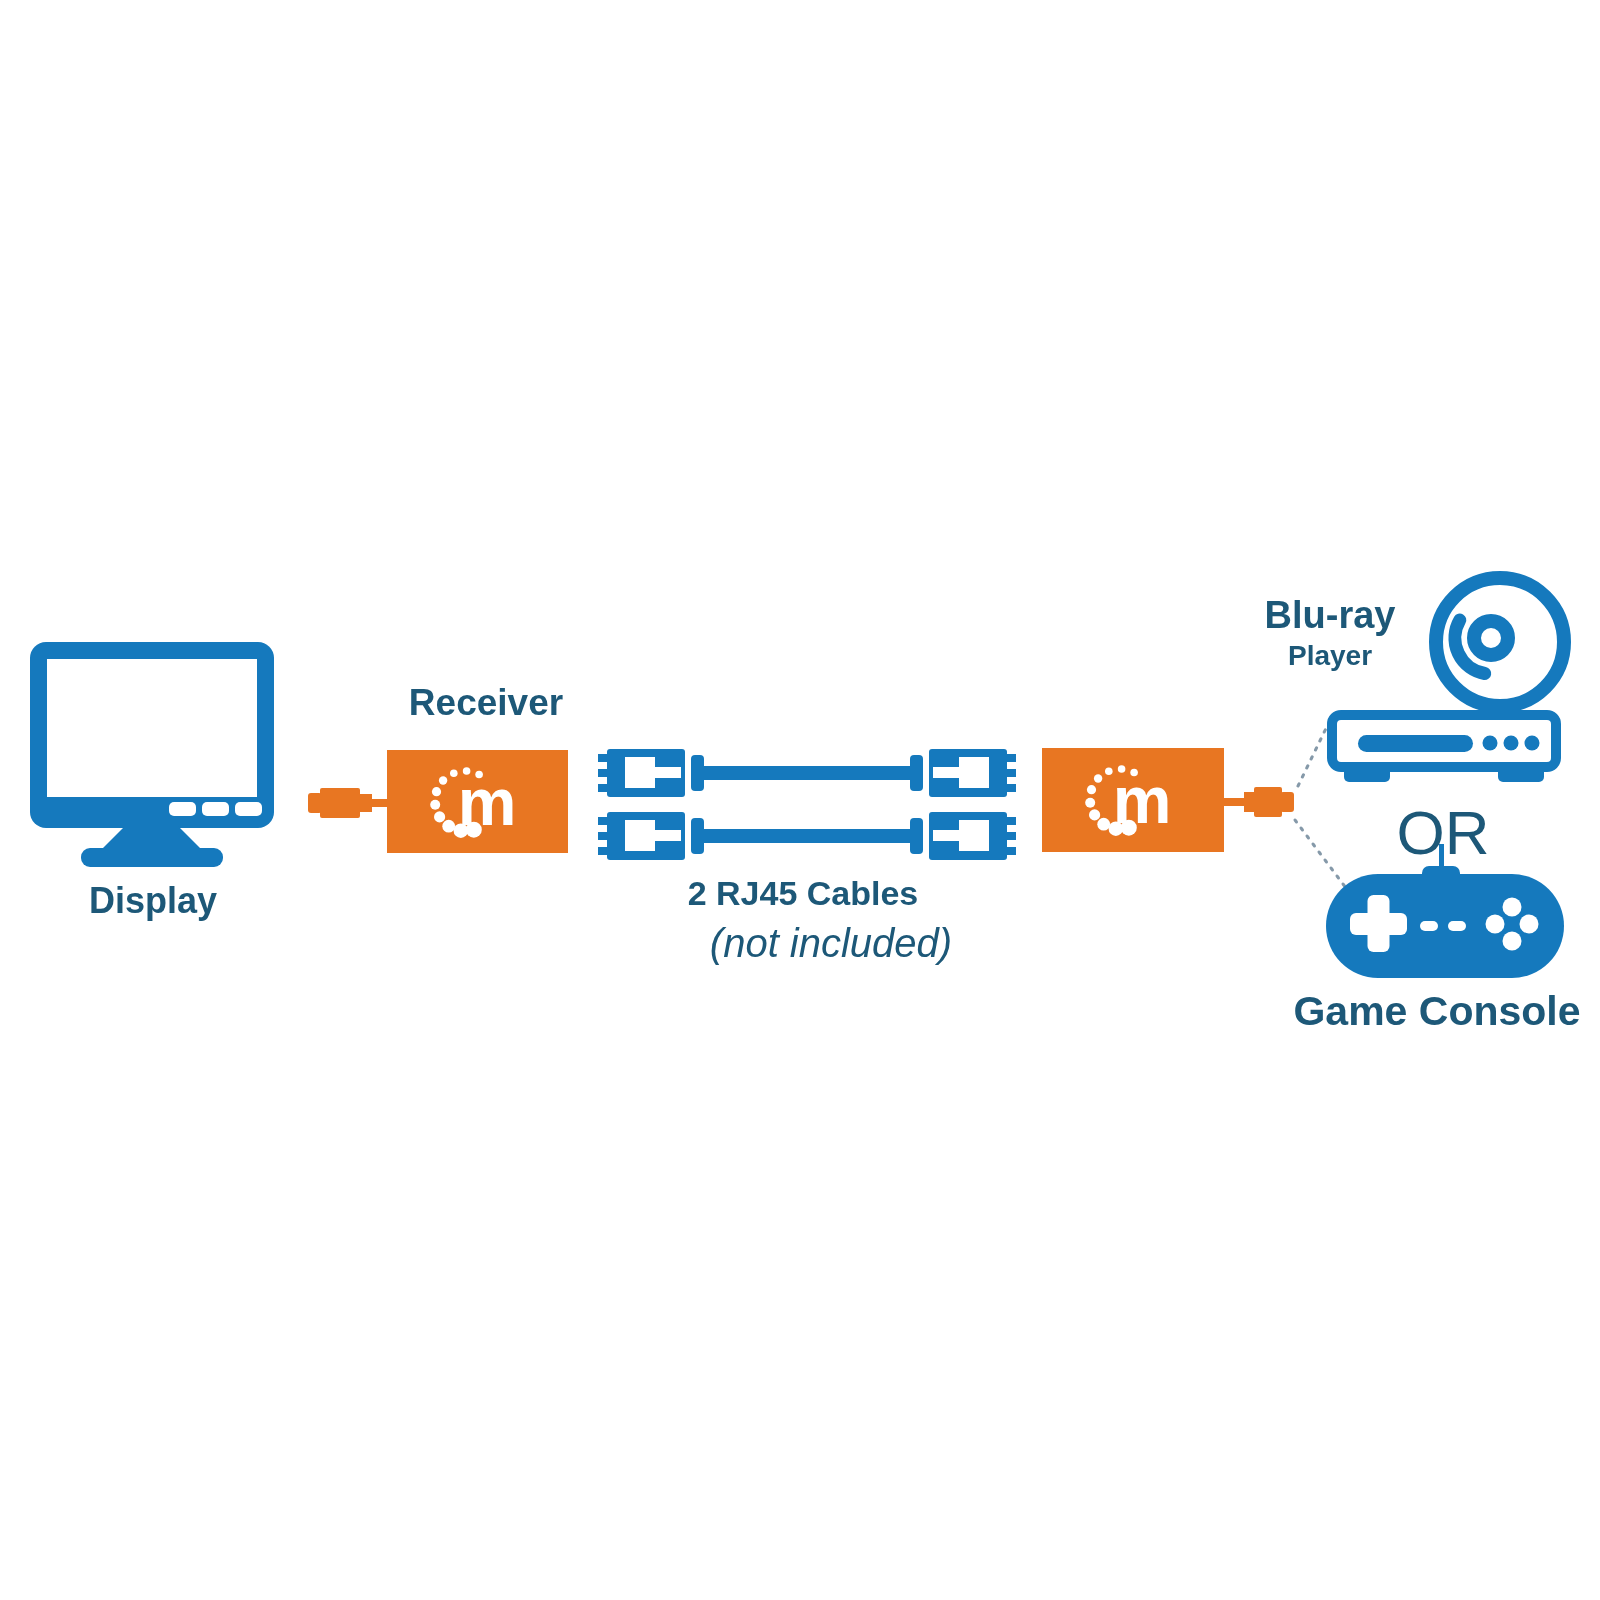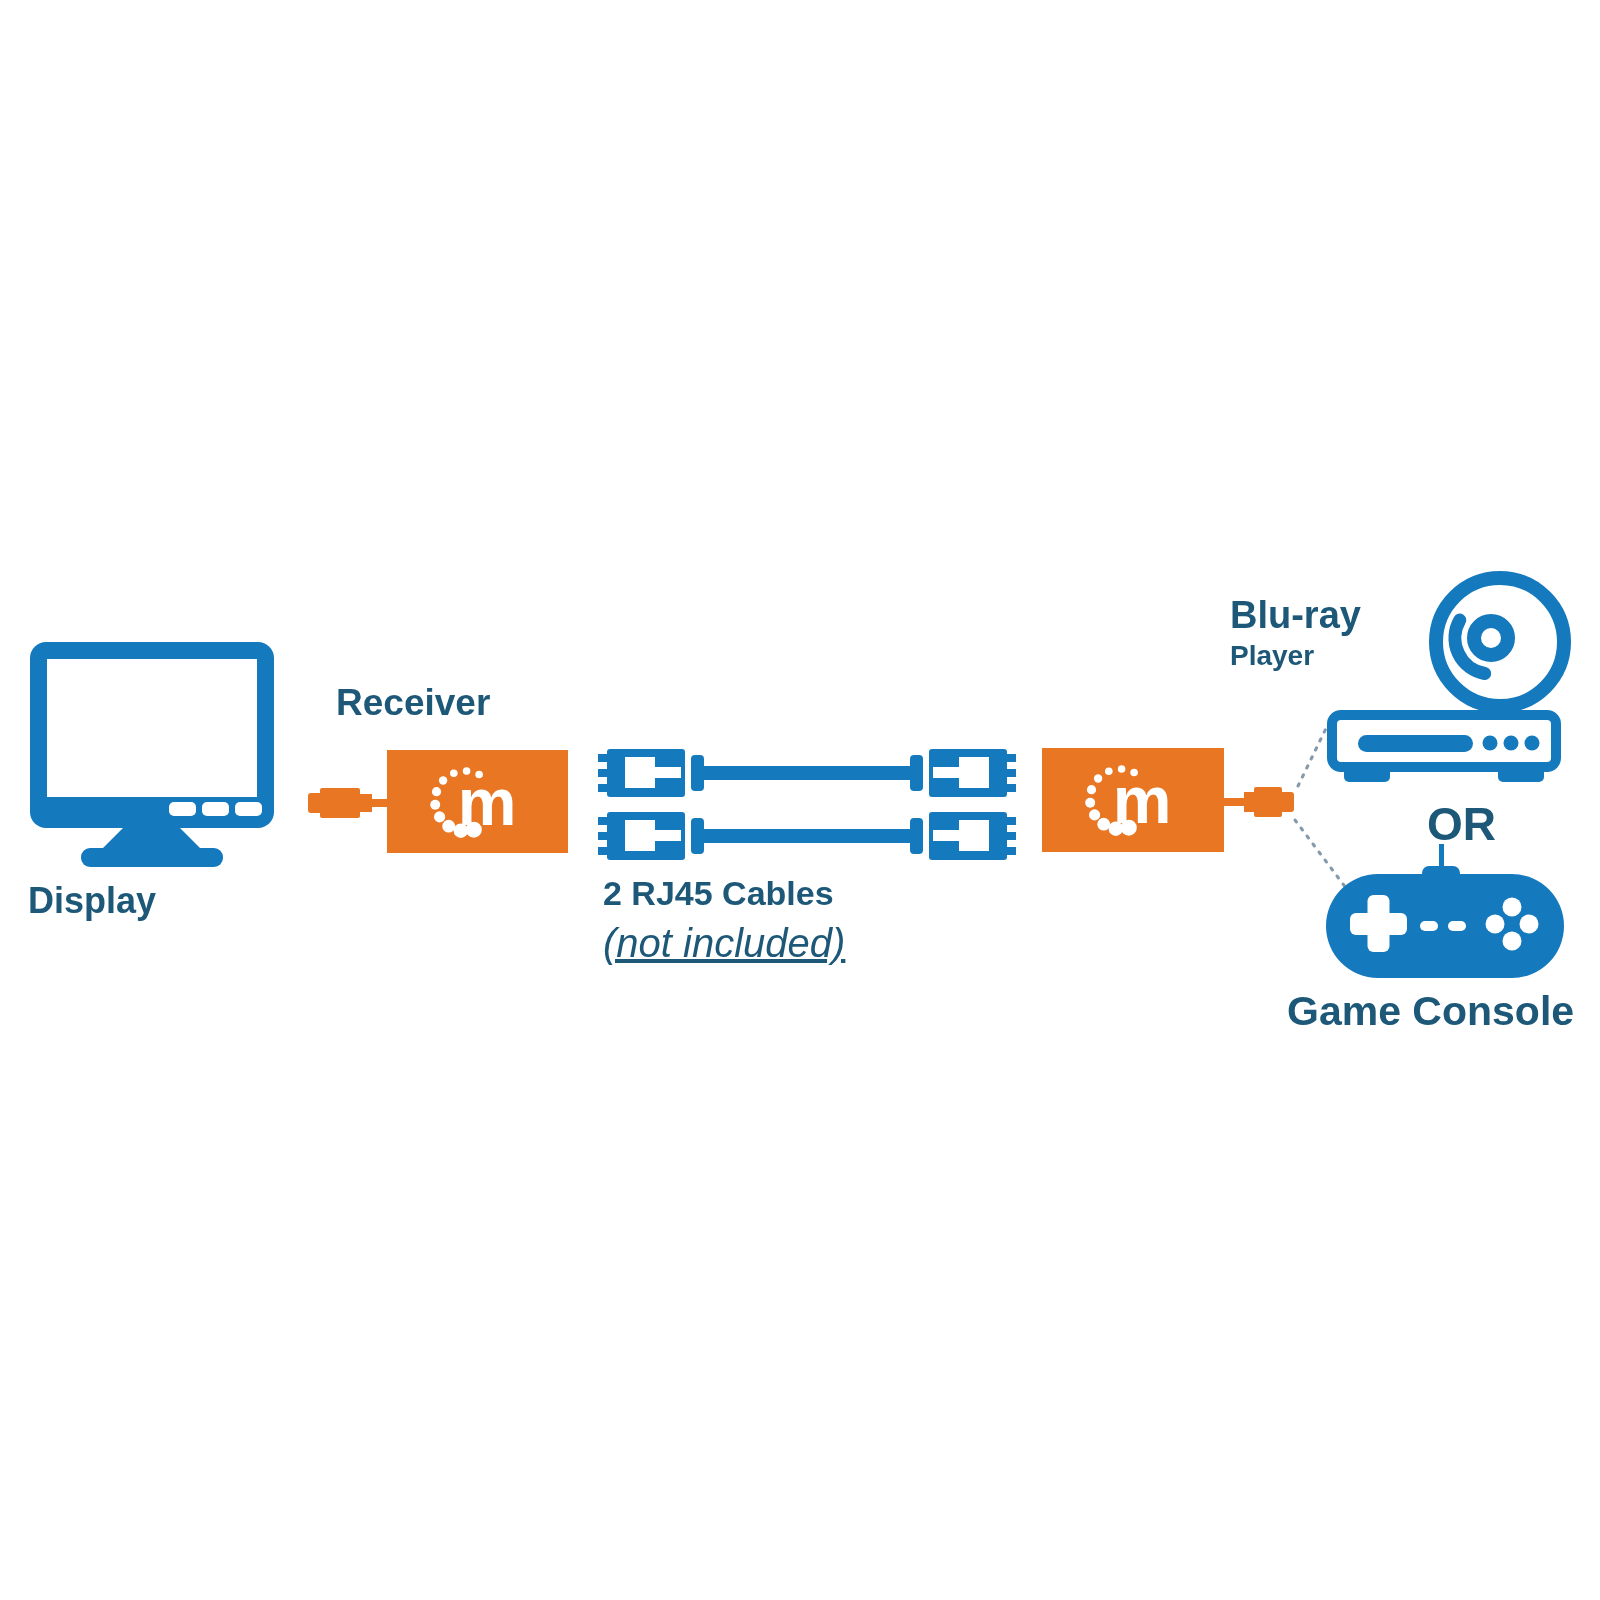"Blu-ray" .label { text-align: none -> center }
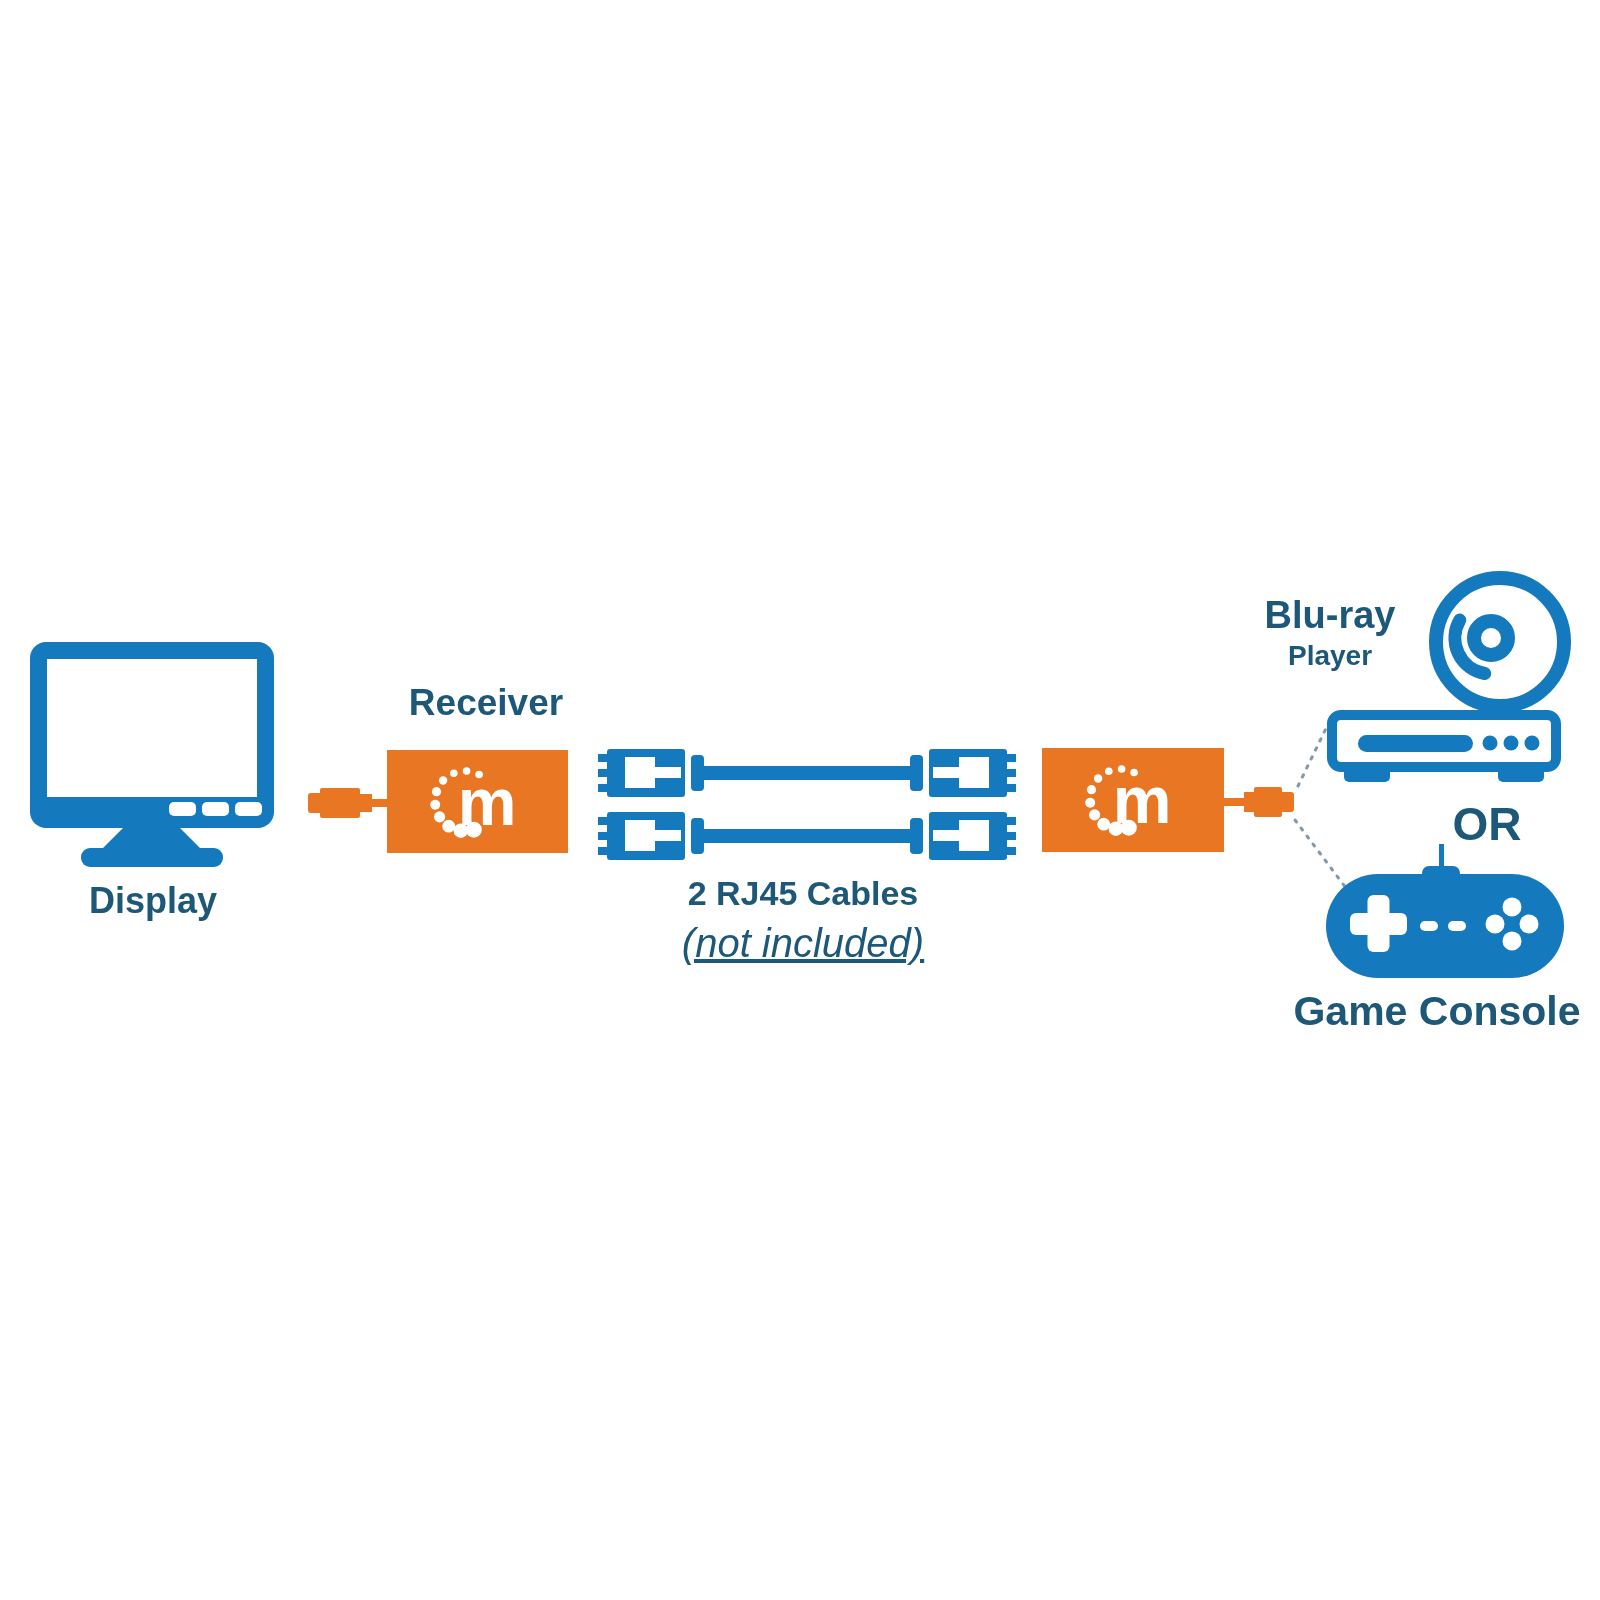"OR" div.label { font-size: 46px -> 62px; font-weight: 700 -> 400; left: 1427px -> 1383px }
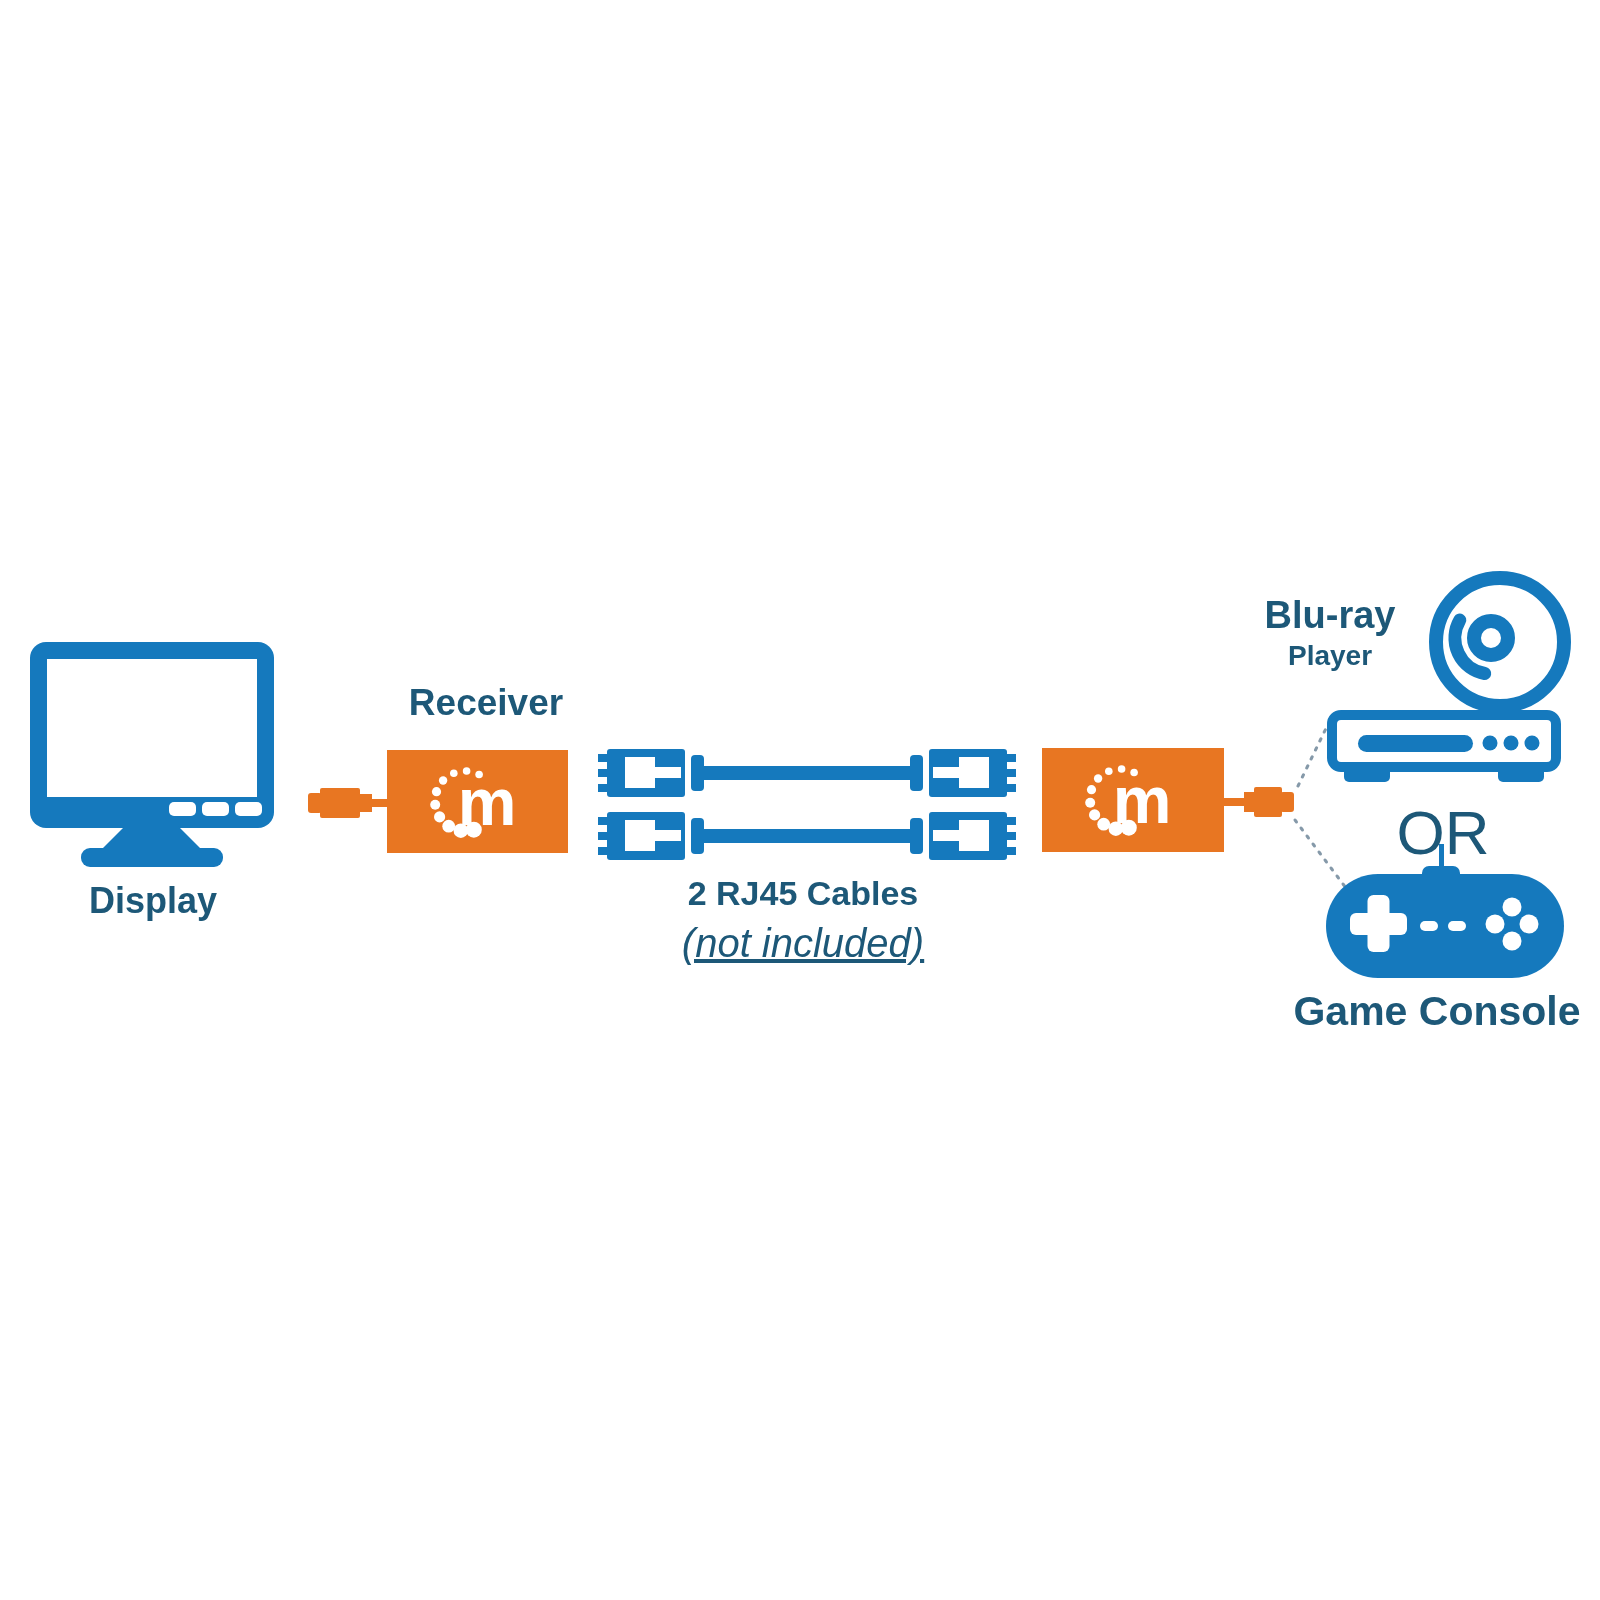"(not included)" div.label { left: 603px -> 631px; text-decoration: underline -> none }
